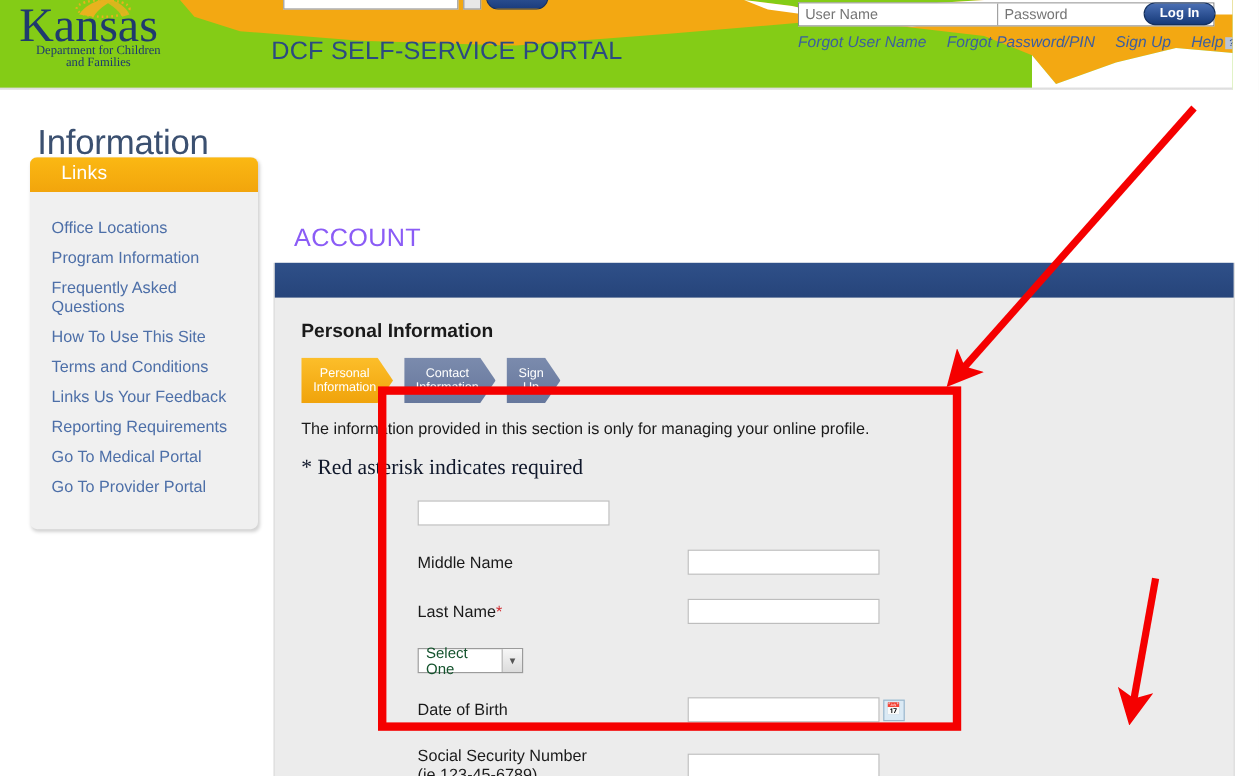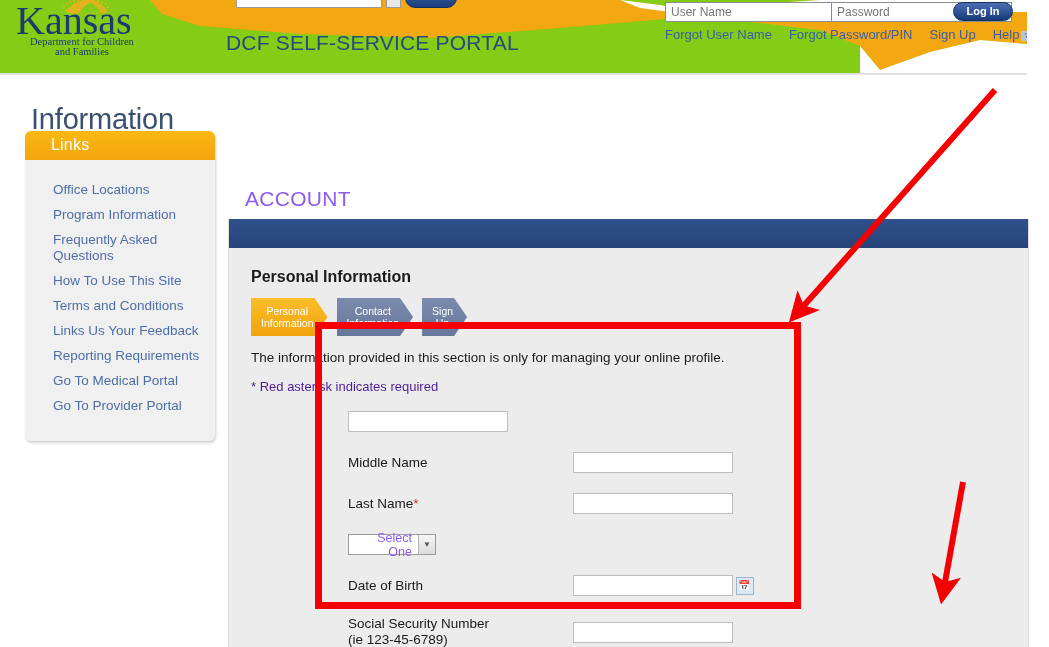"Forgot User Name" .login-links span { font-style: none -> italic }
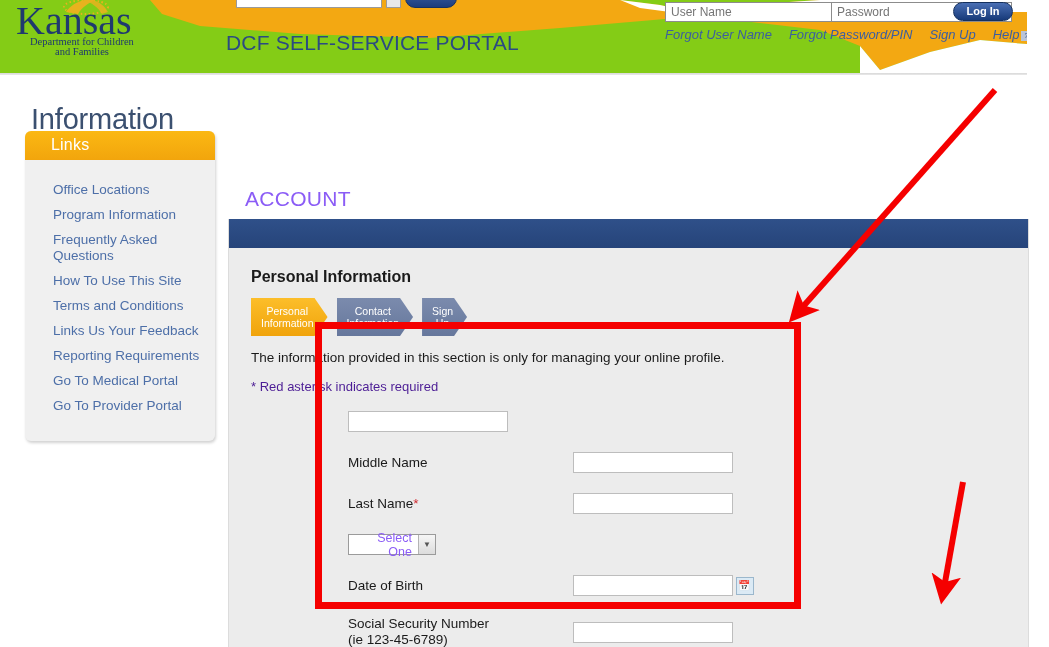"Office Locations" .links-list { padding: 22px 0 0 28px -> 22px 0 0 18px }
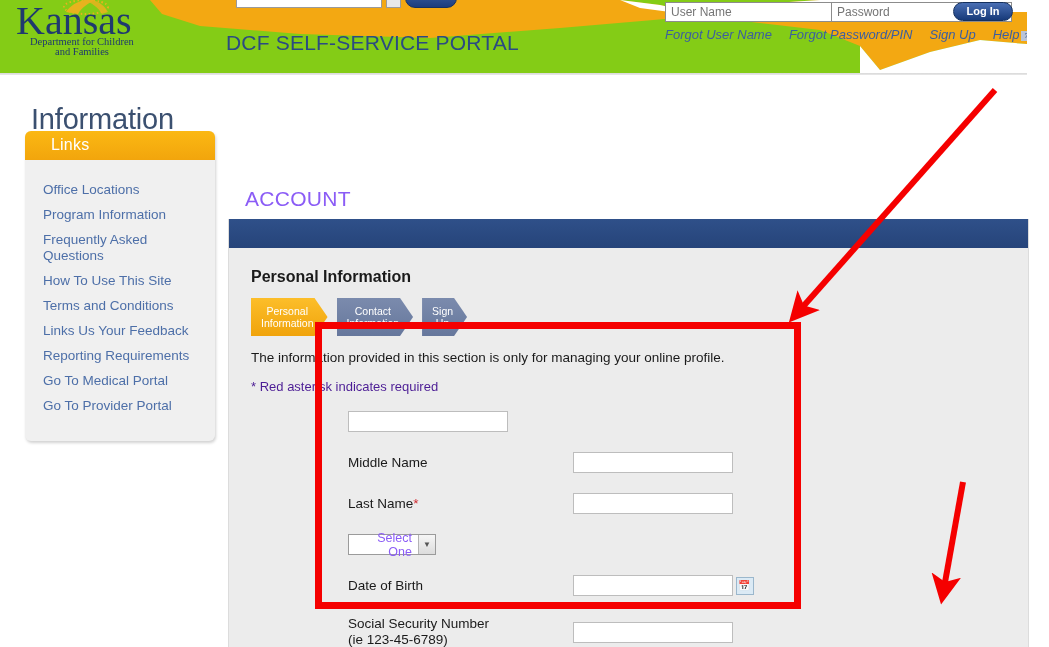"* Red asterisk indicates required" .required-note { color: #4c1d95 -> #0f172a; font-family: none -> Liberation Serif, serif; font-size: 13px -> 18px }
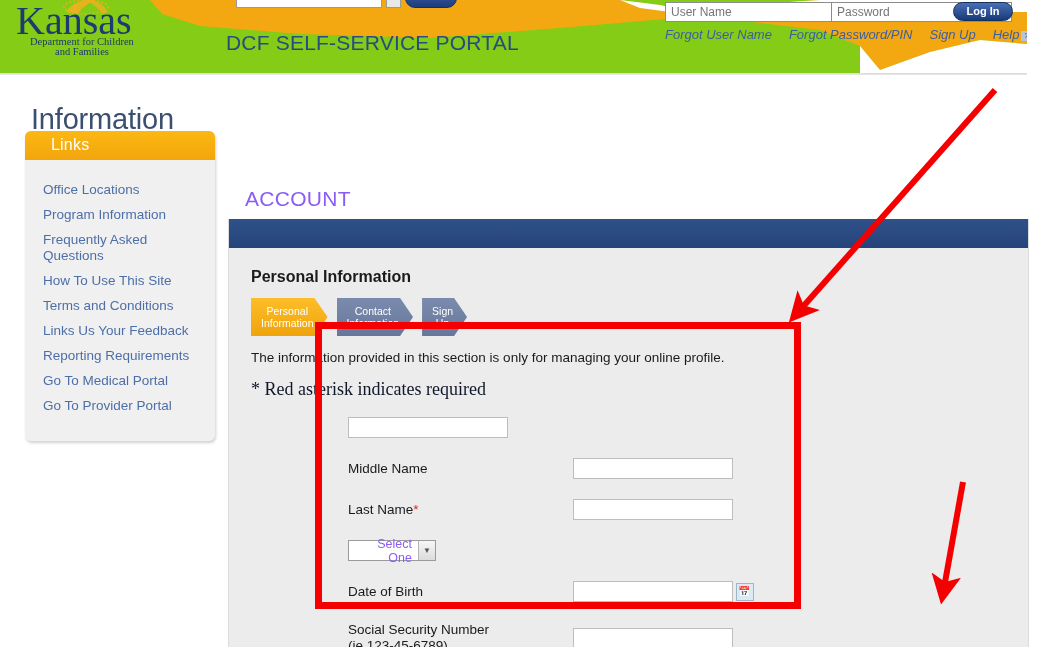"Select One" .fselect .sel-val { color: #8b5cf6 -> #14532d; text-align: right -> none }
